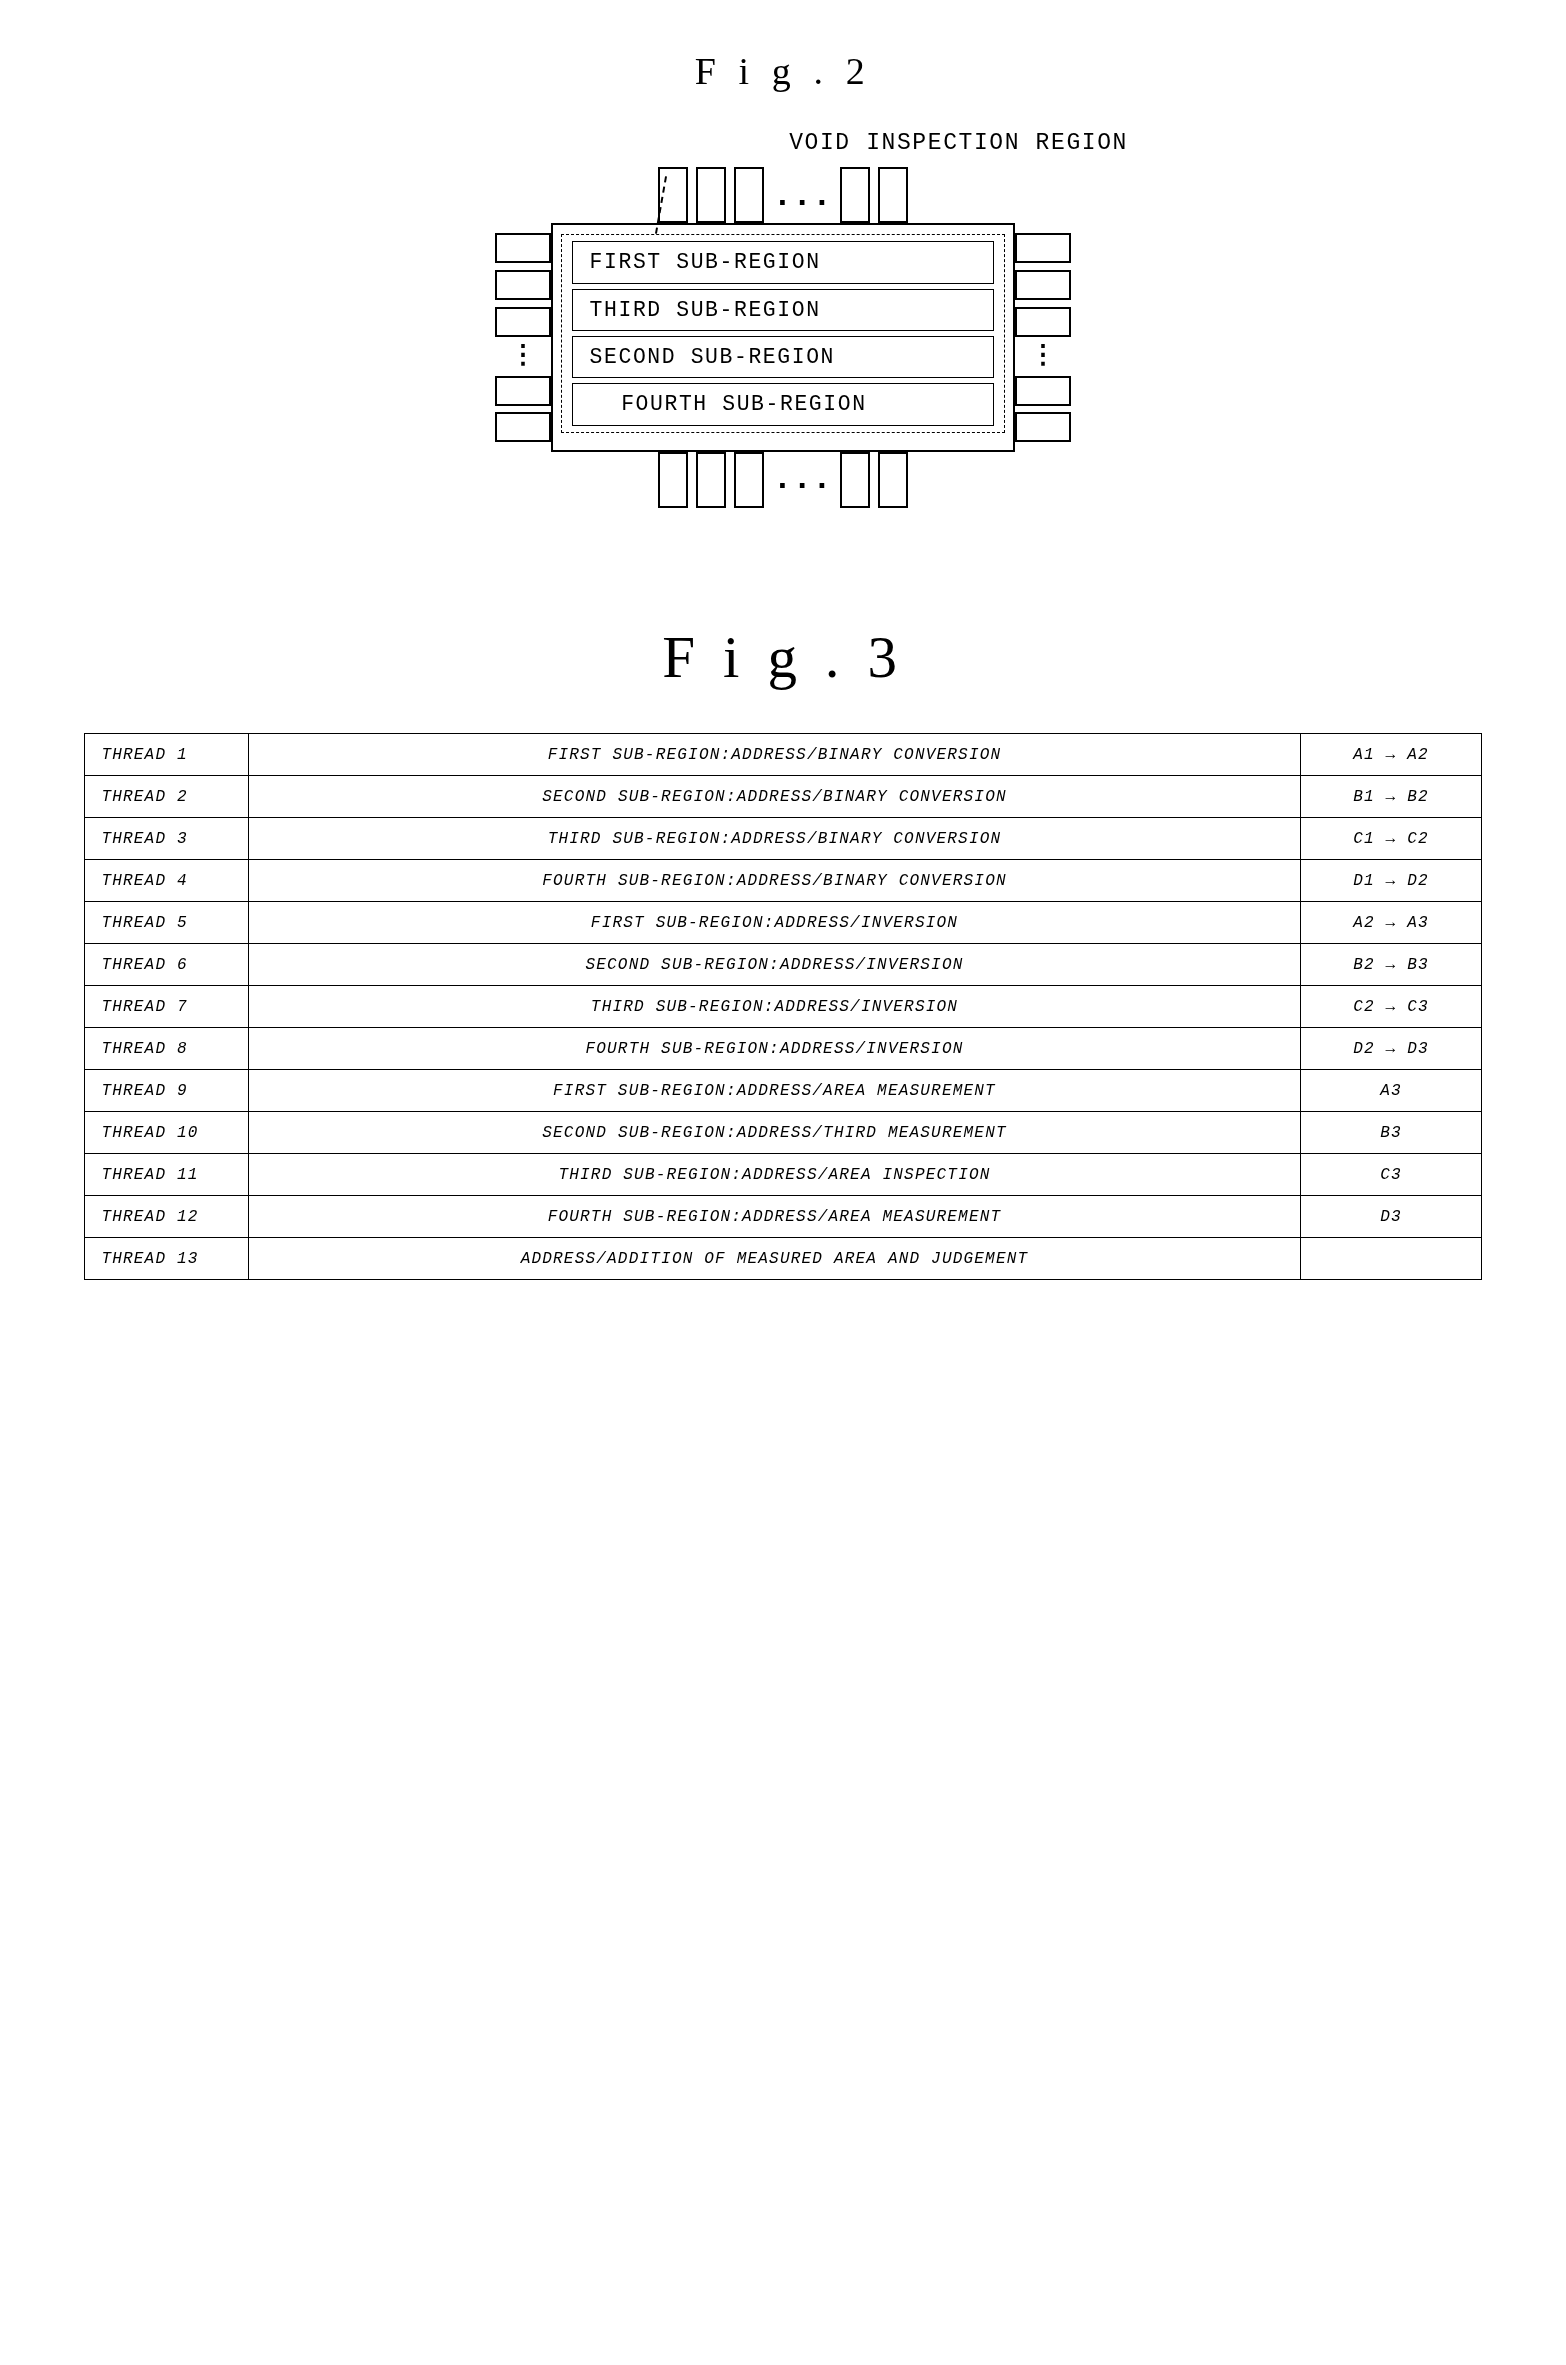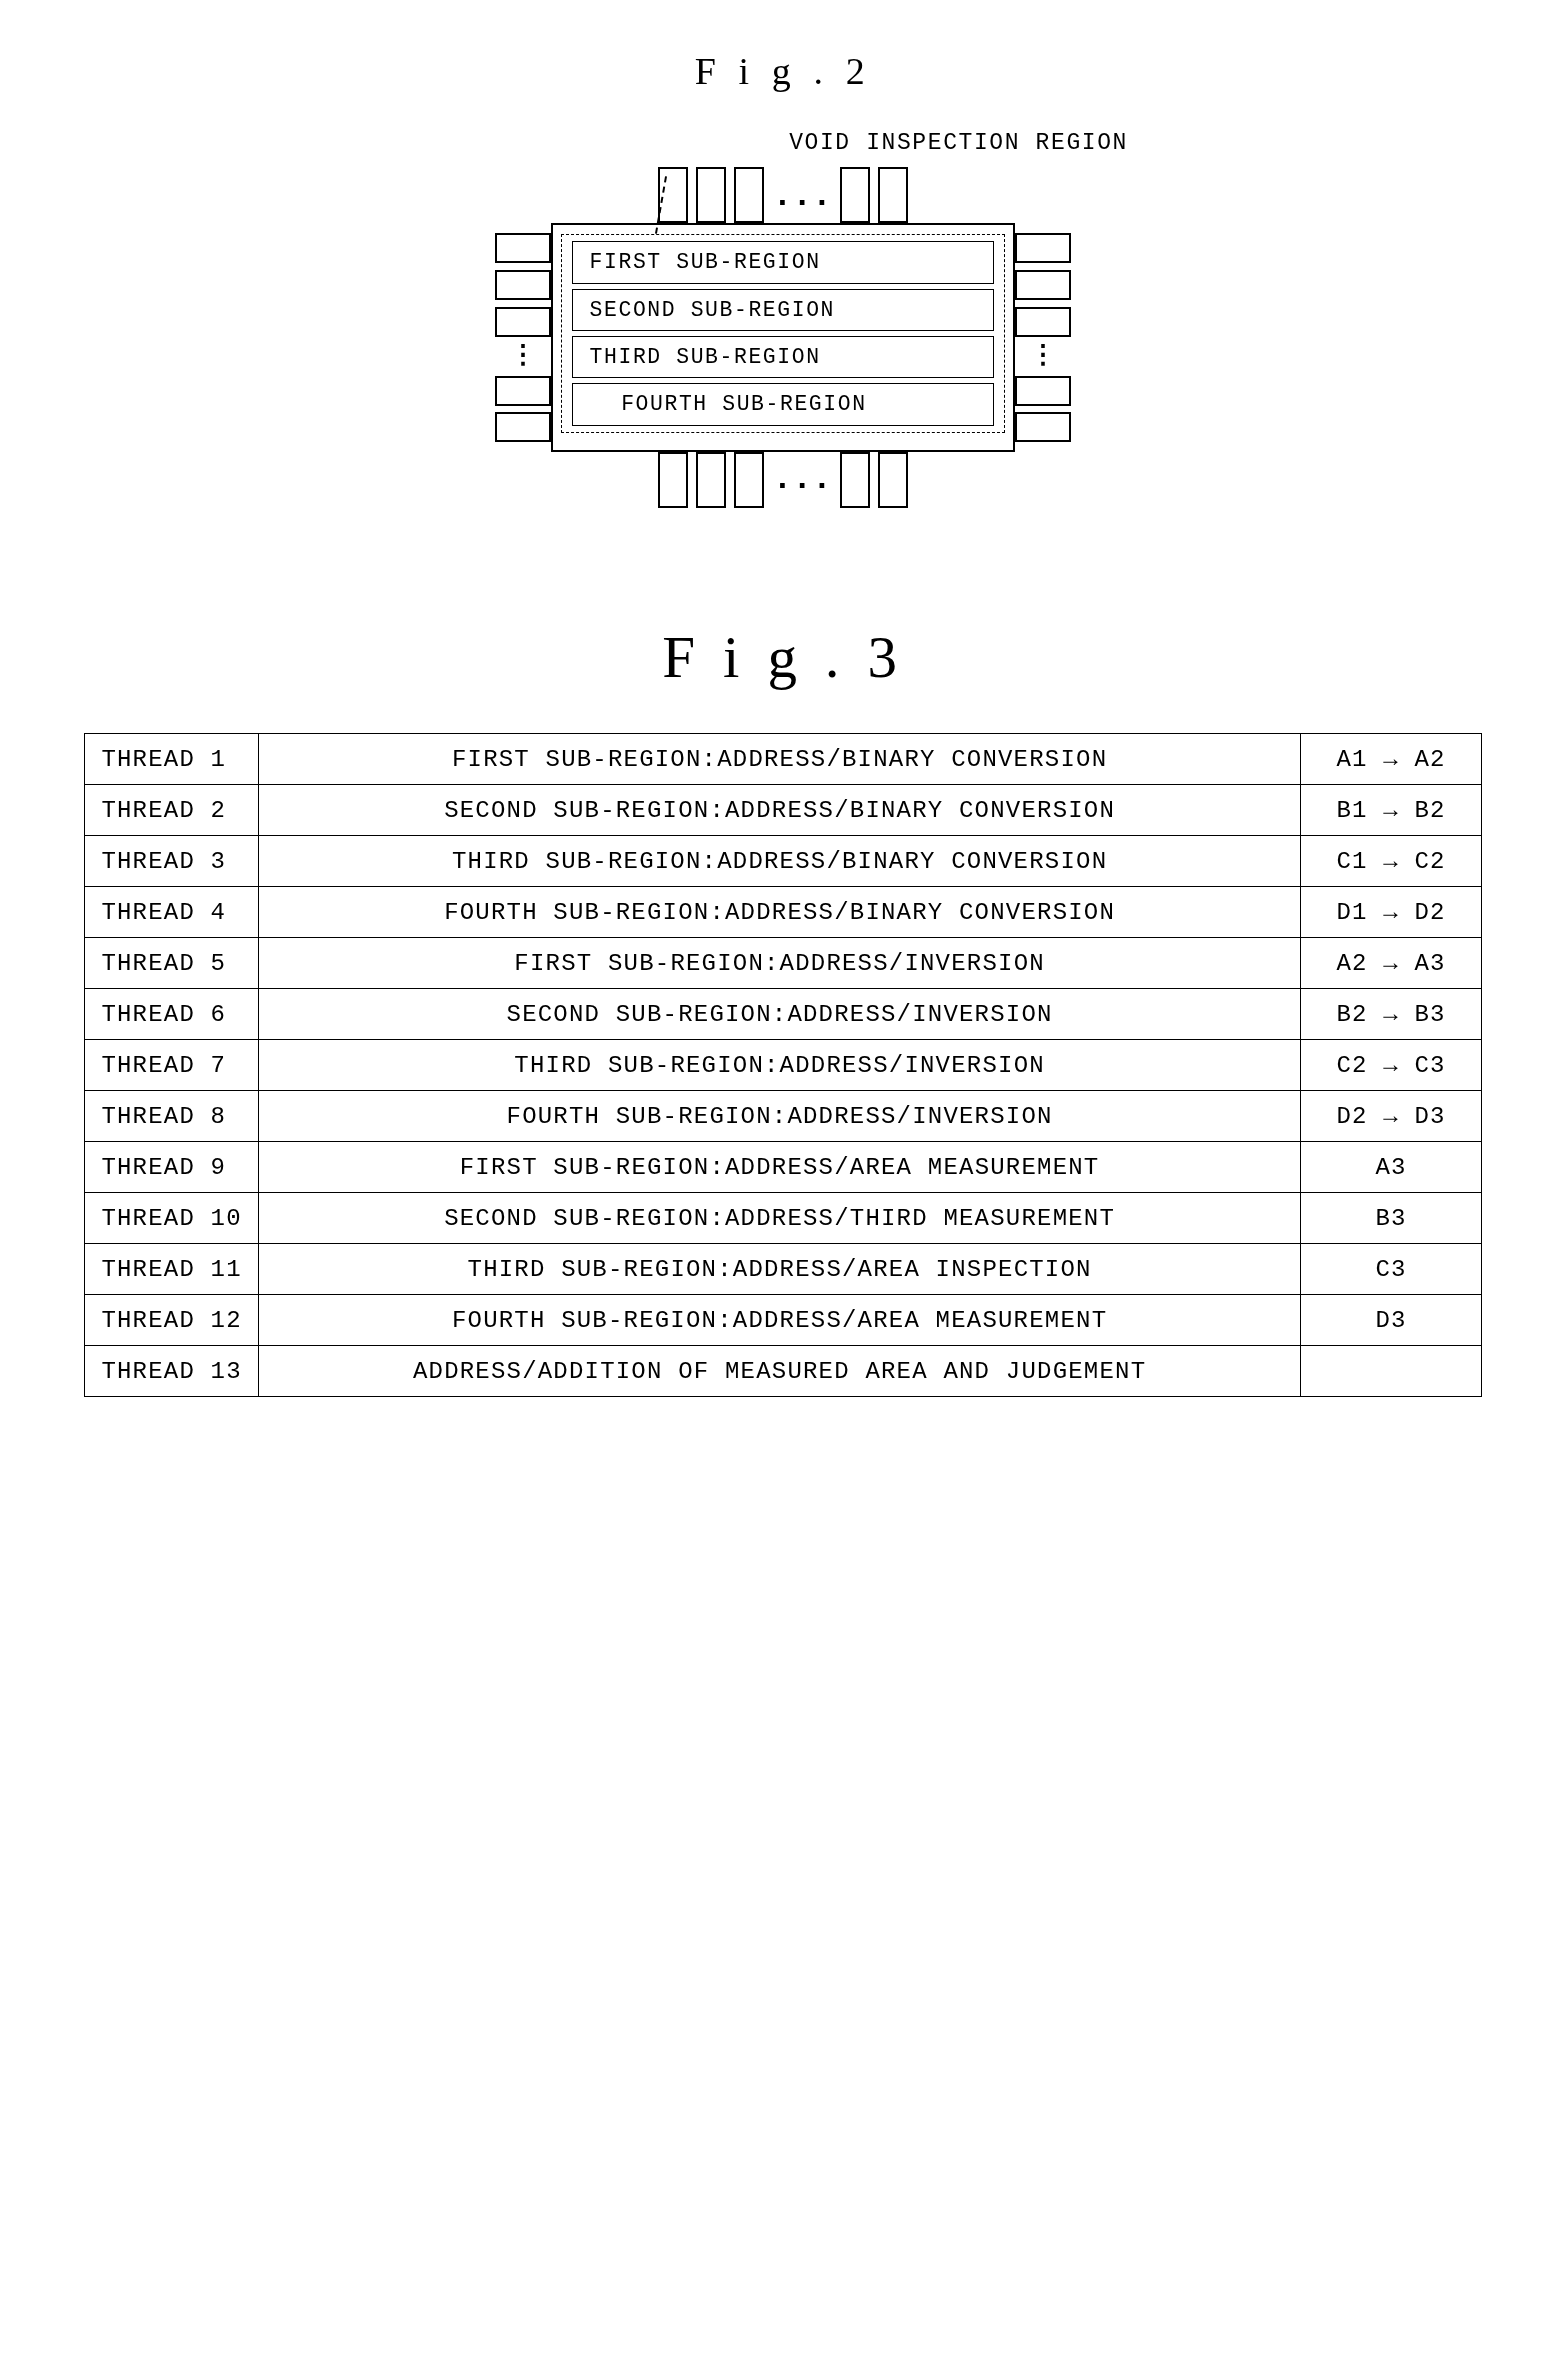"SECOND SUB-REGION" div.sub-region { order: before "THIRD SUB-REGION" -> after "THIRD SUB-REGION" }
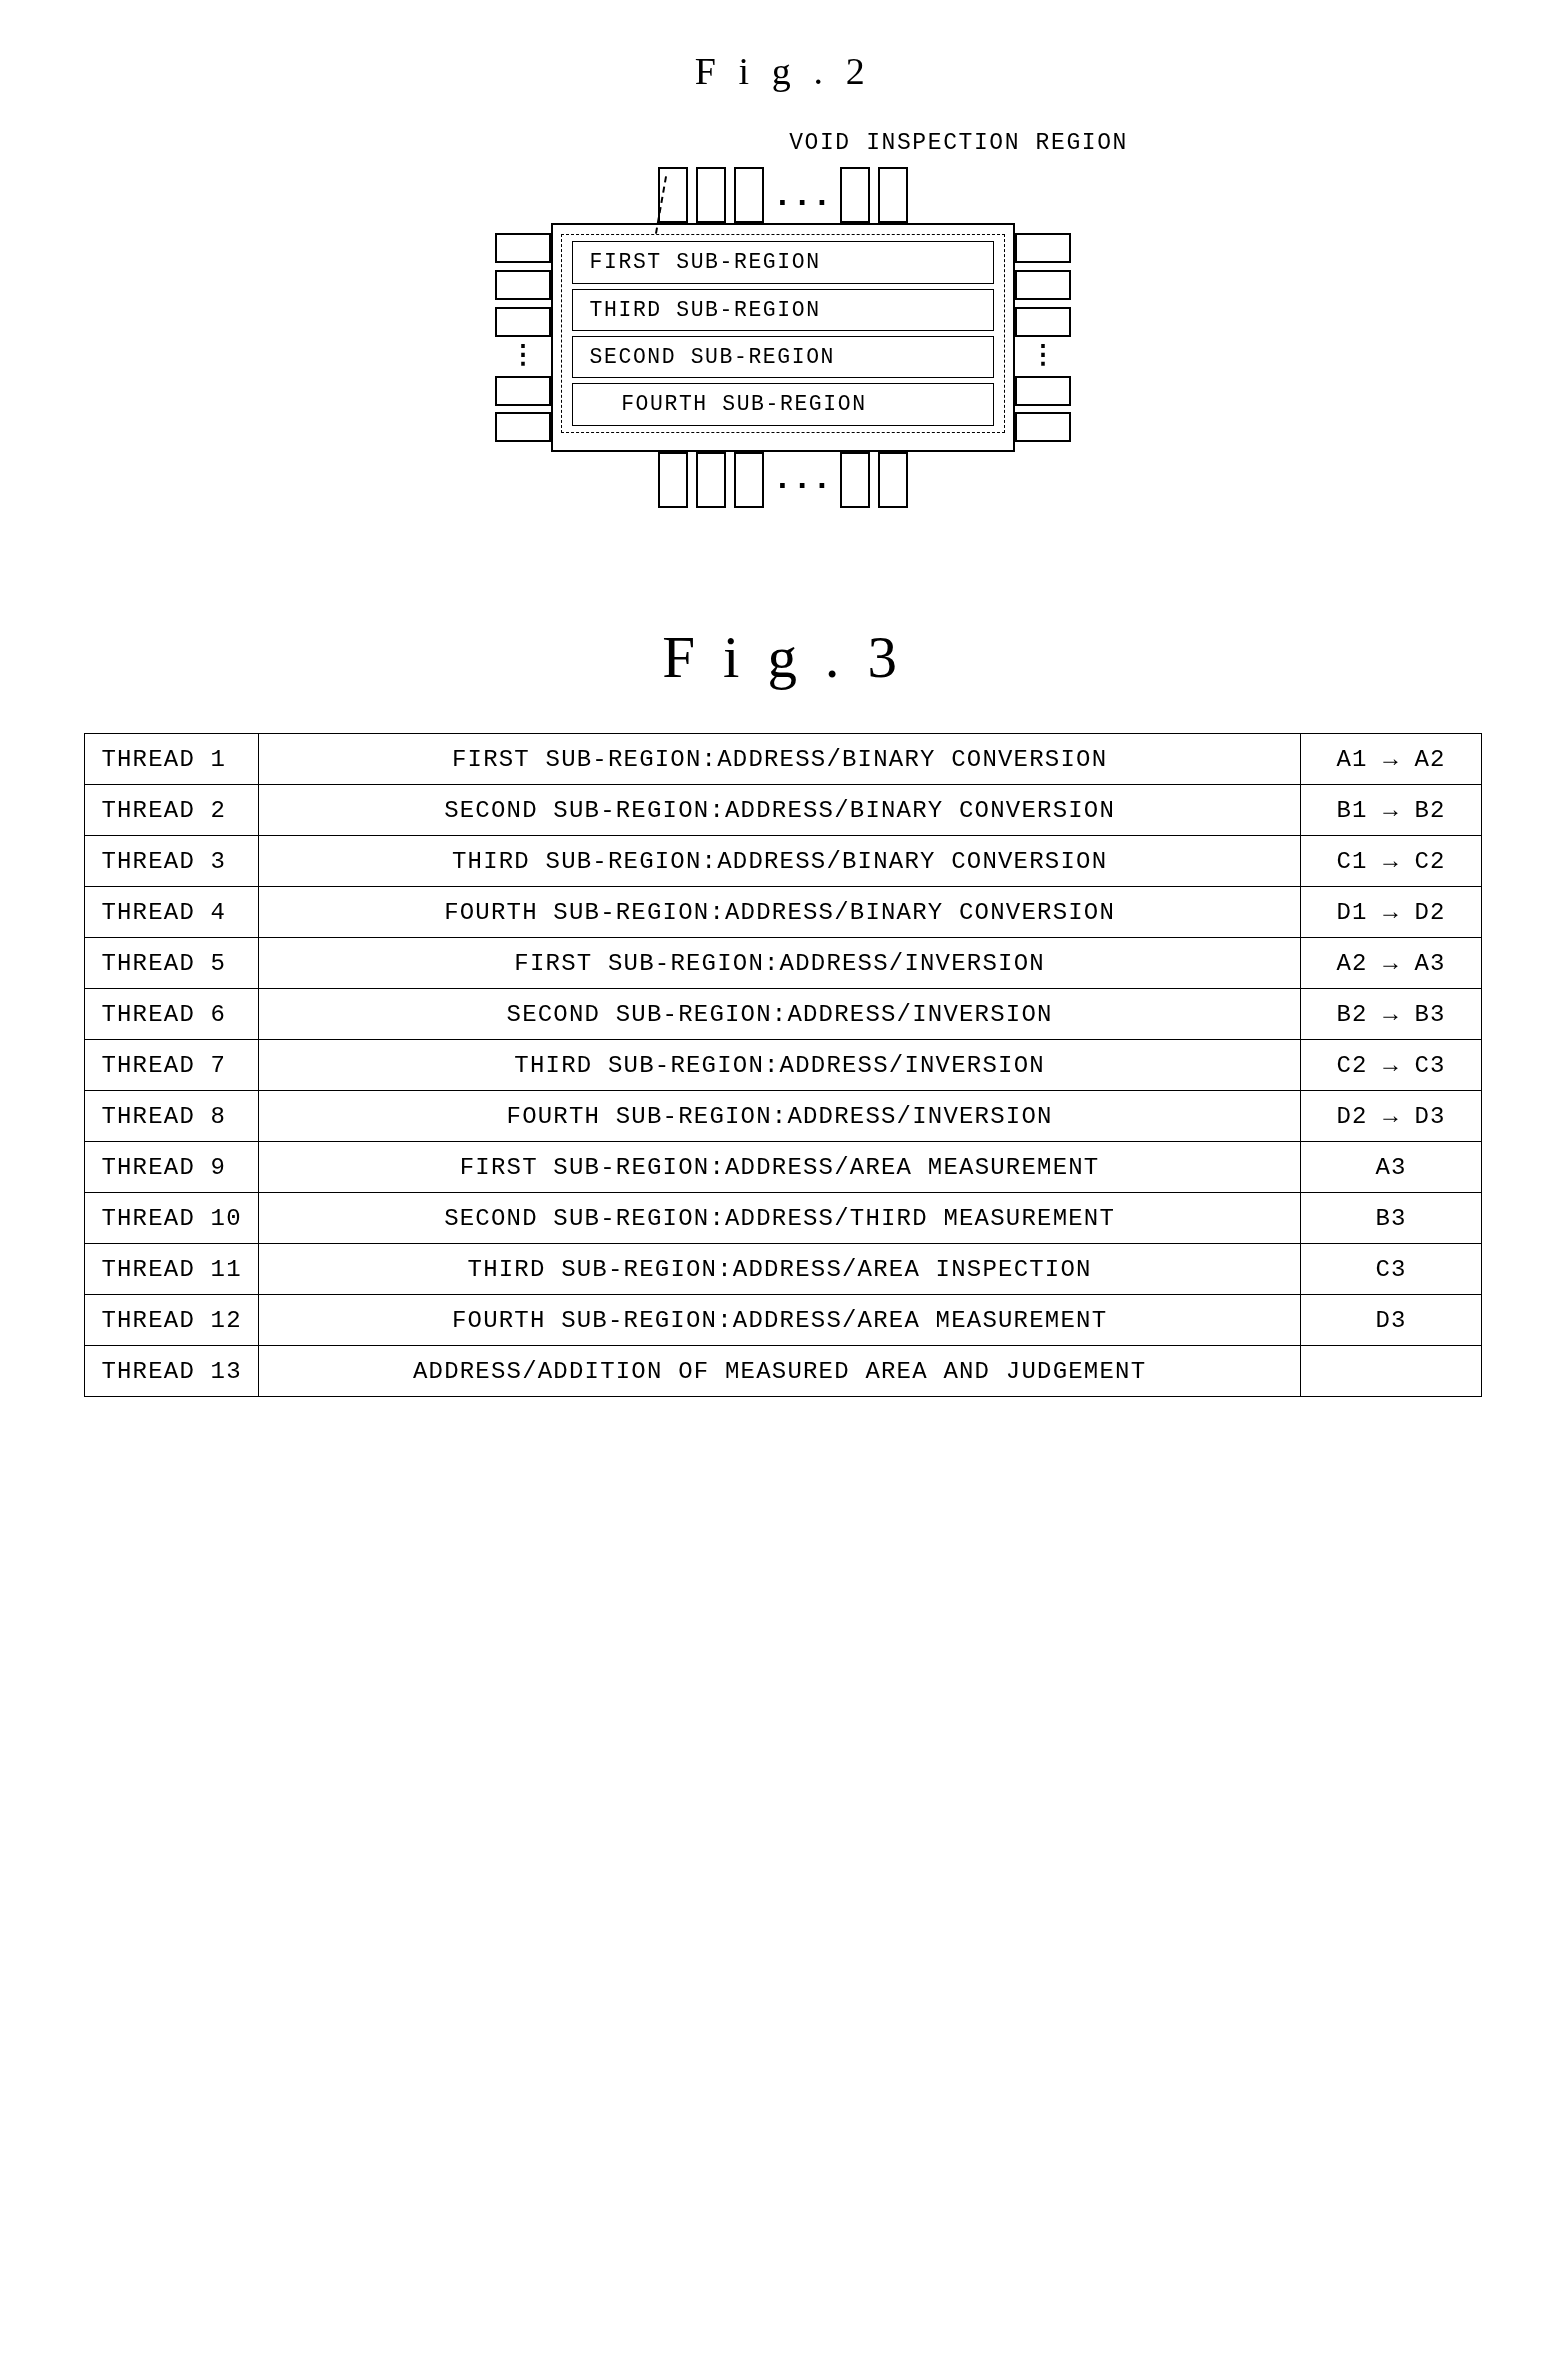"THREAD 1" .fig3-table td { font-size: 24px -> 16px; font-style: none -> italic }
